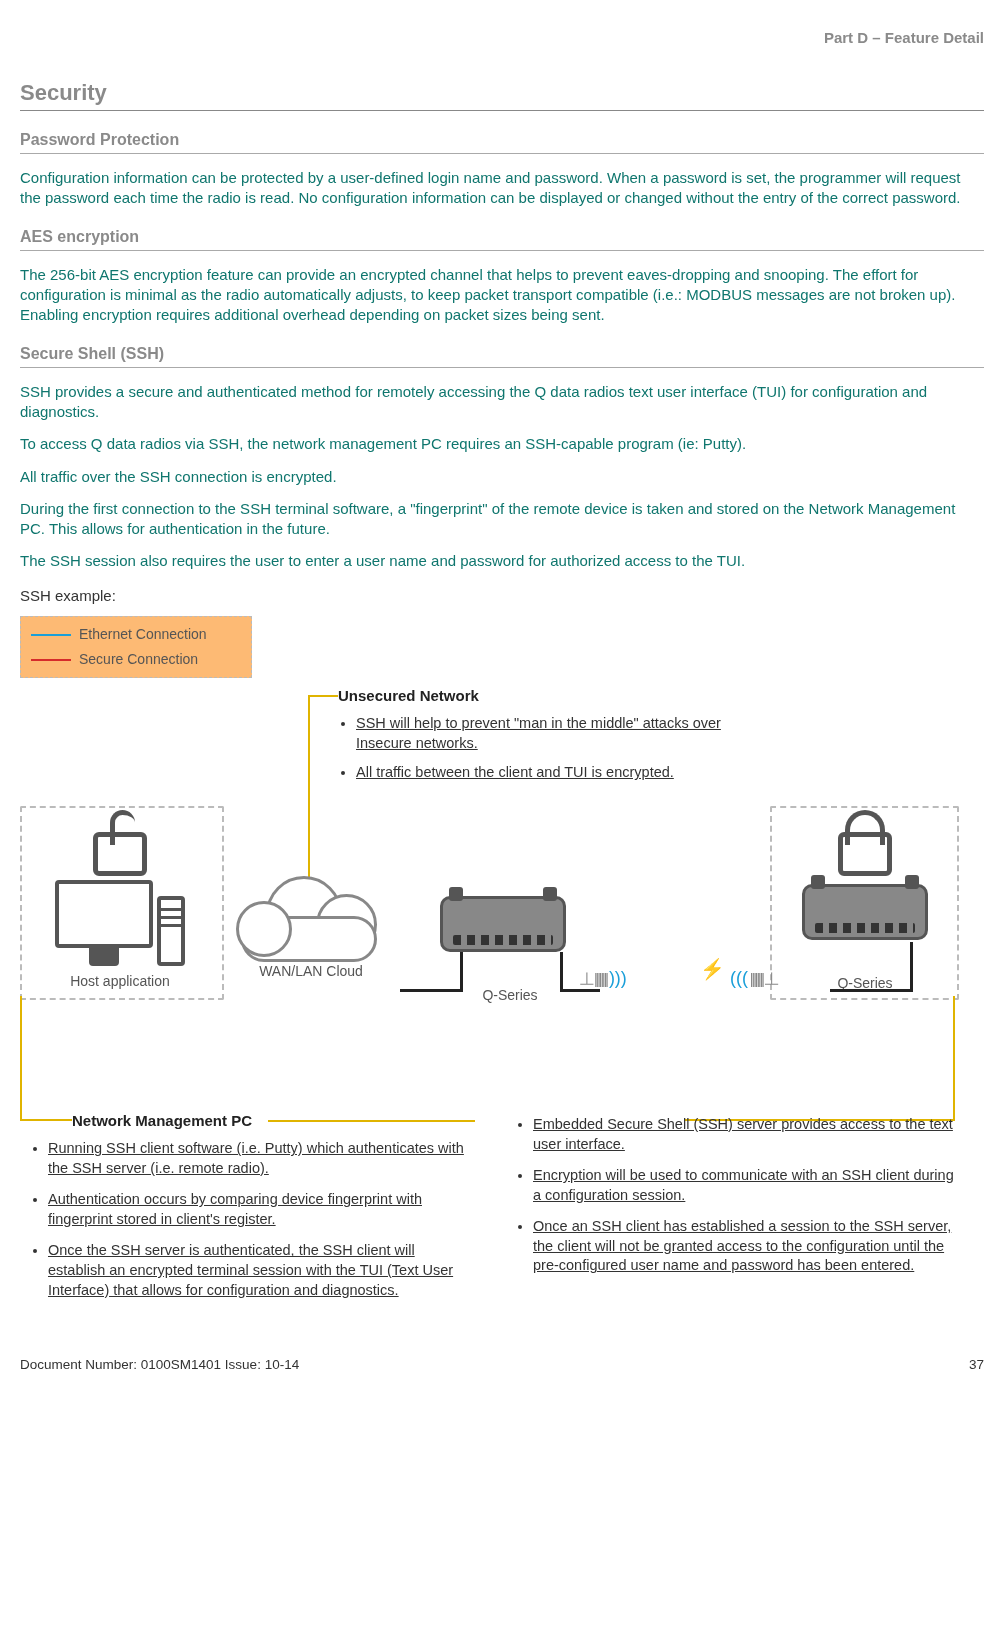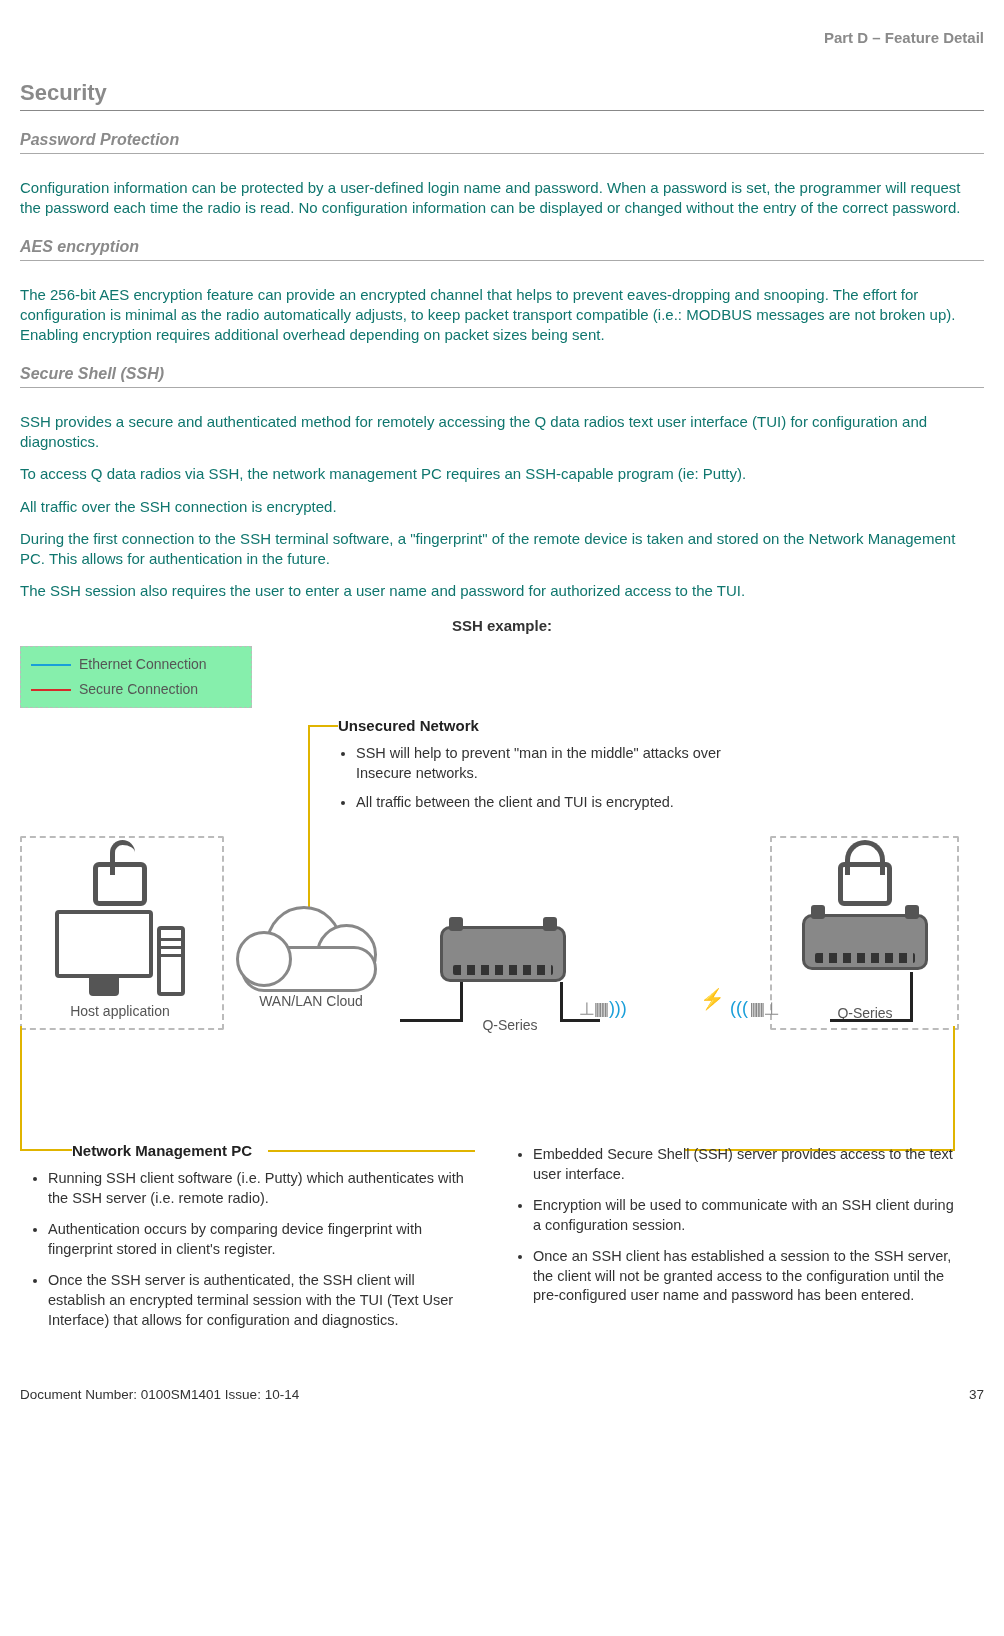"Password Protection" .h2 { font-style: italic -> none; margin-bottom: 24px -> 14px }
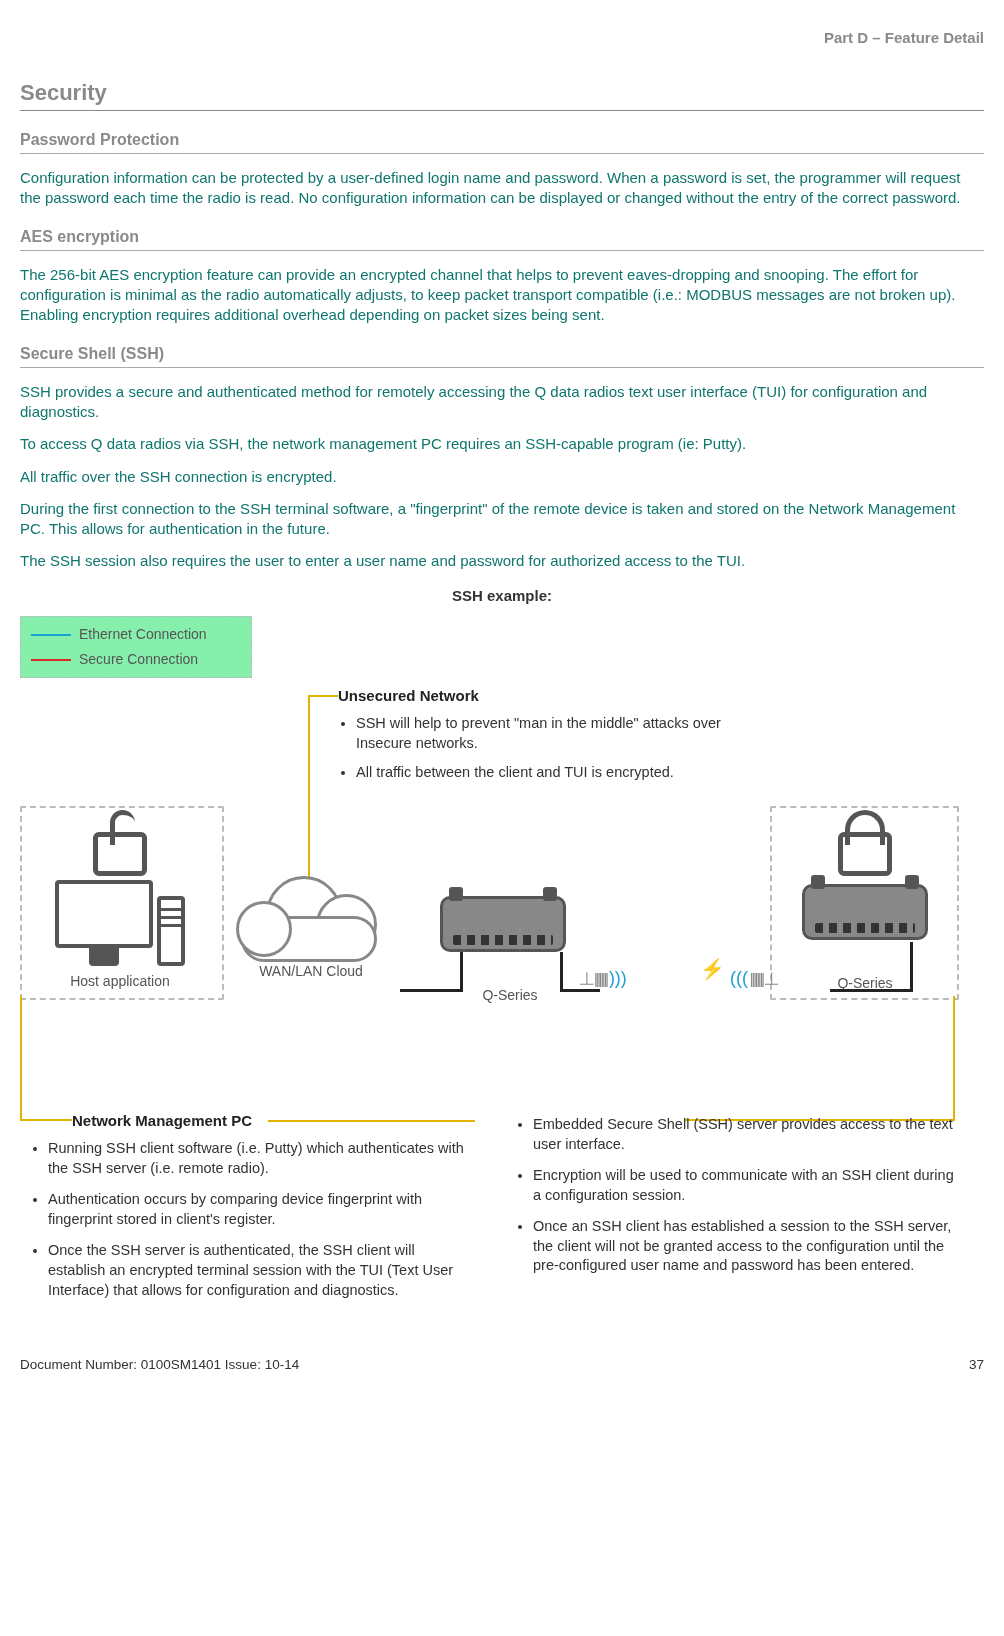"SSH example:" .bold-label { font-weight: bold -> normal; text-align: center -> none }
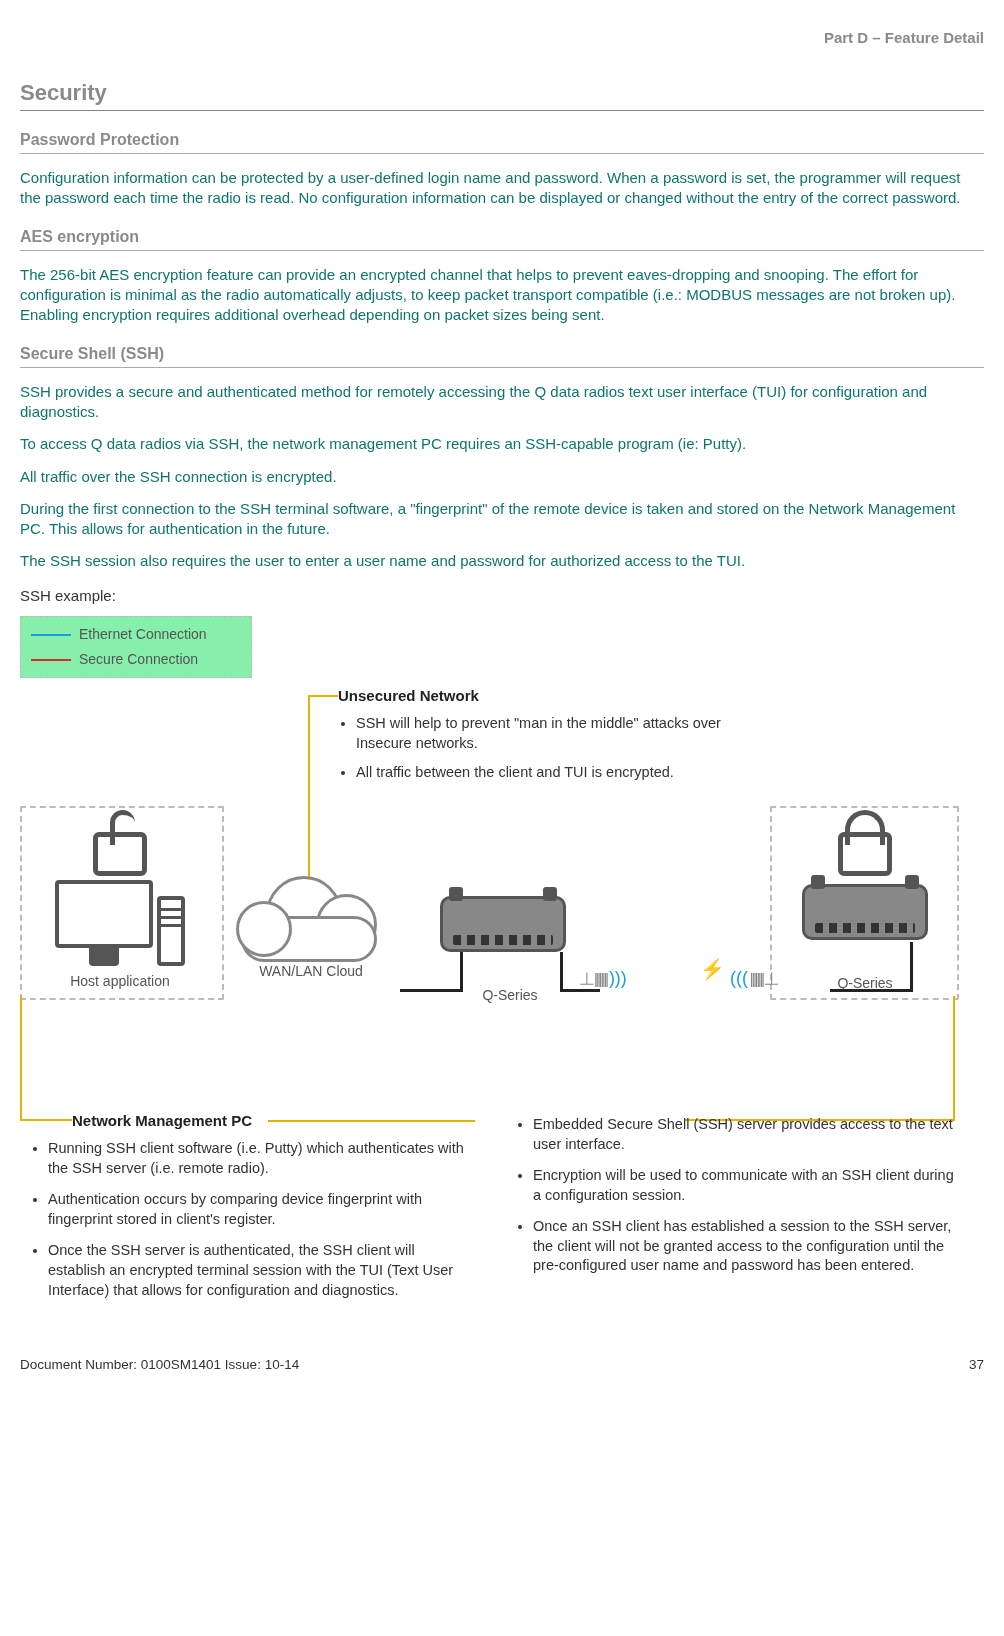"Ethernet Connection" .legend-box { background: #86efac -> #fdba74 }
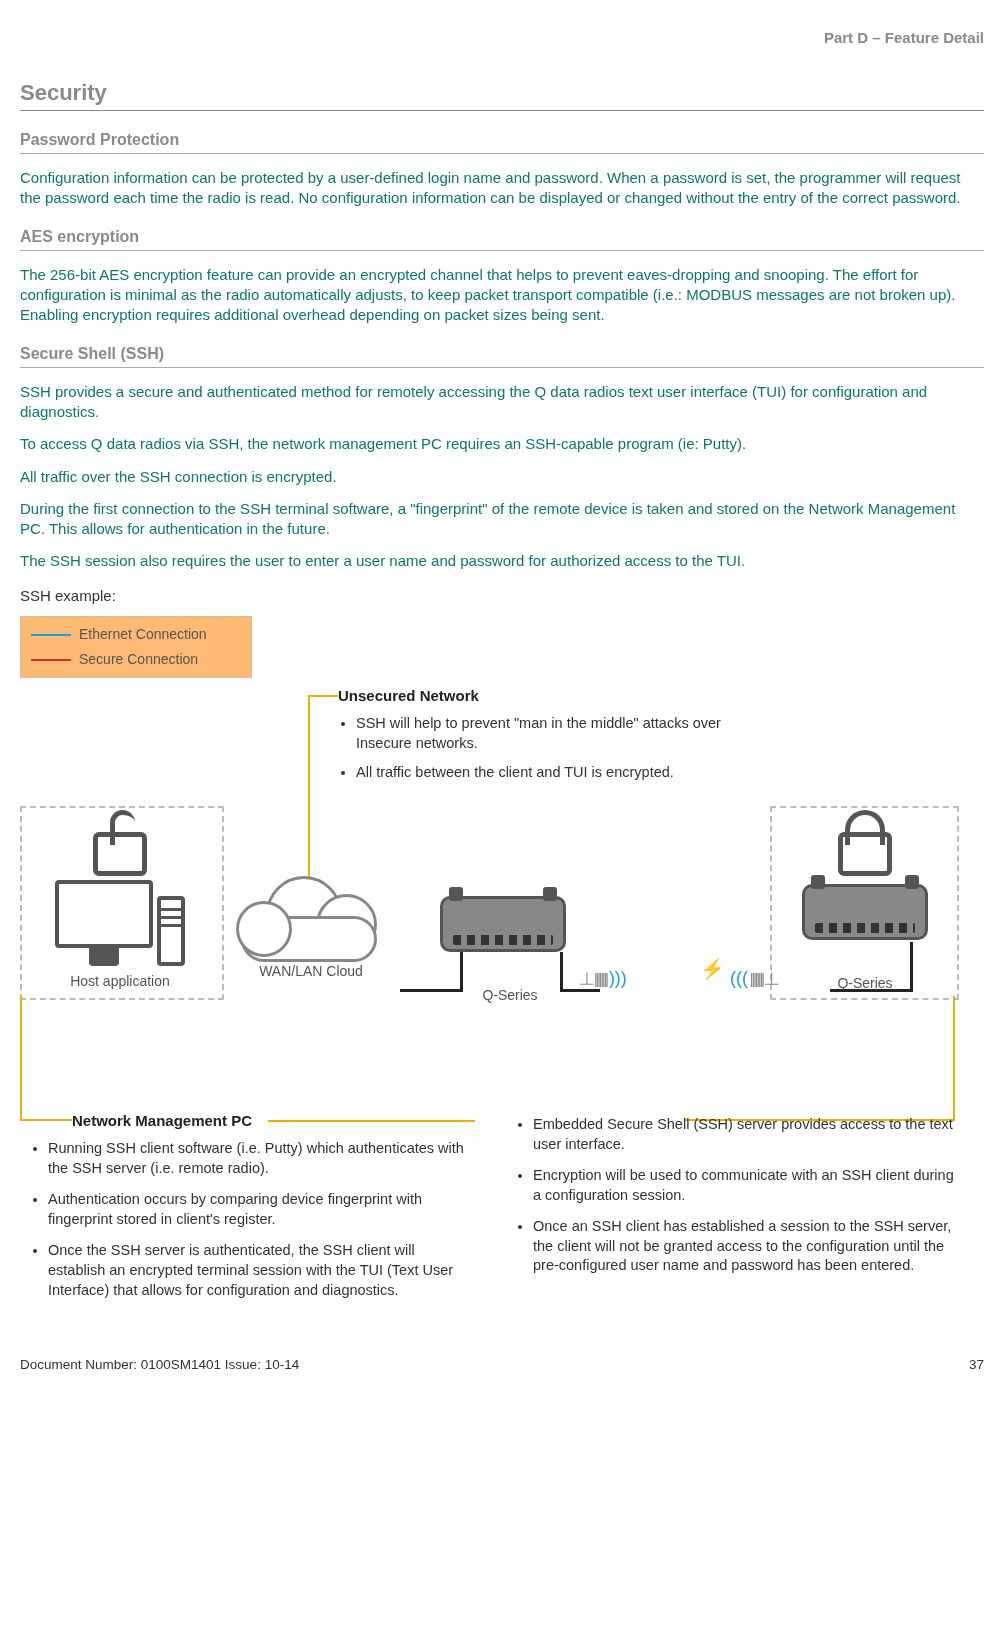"SSH will help to prevent" .callout ul { text-decoration: none -> underline }
